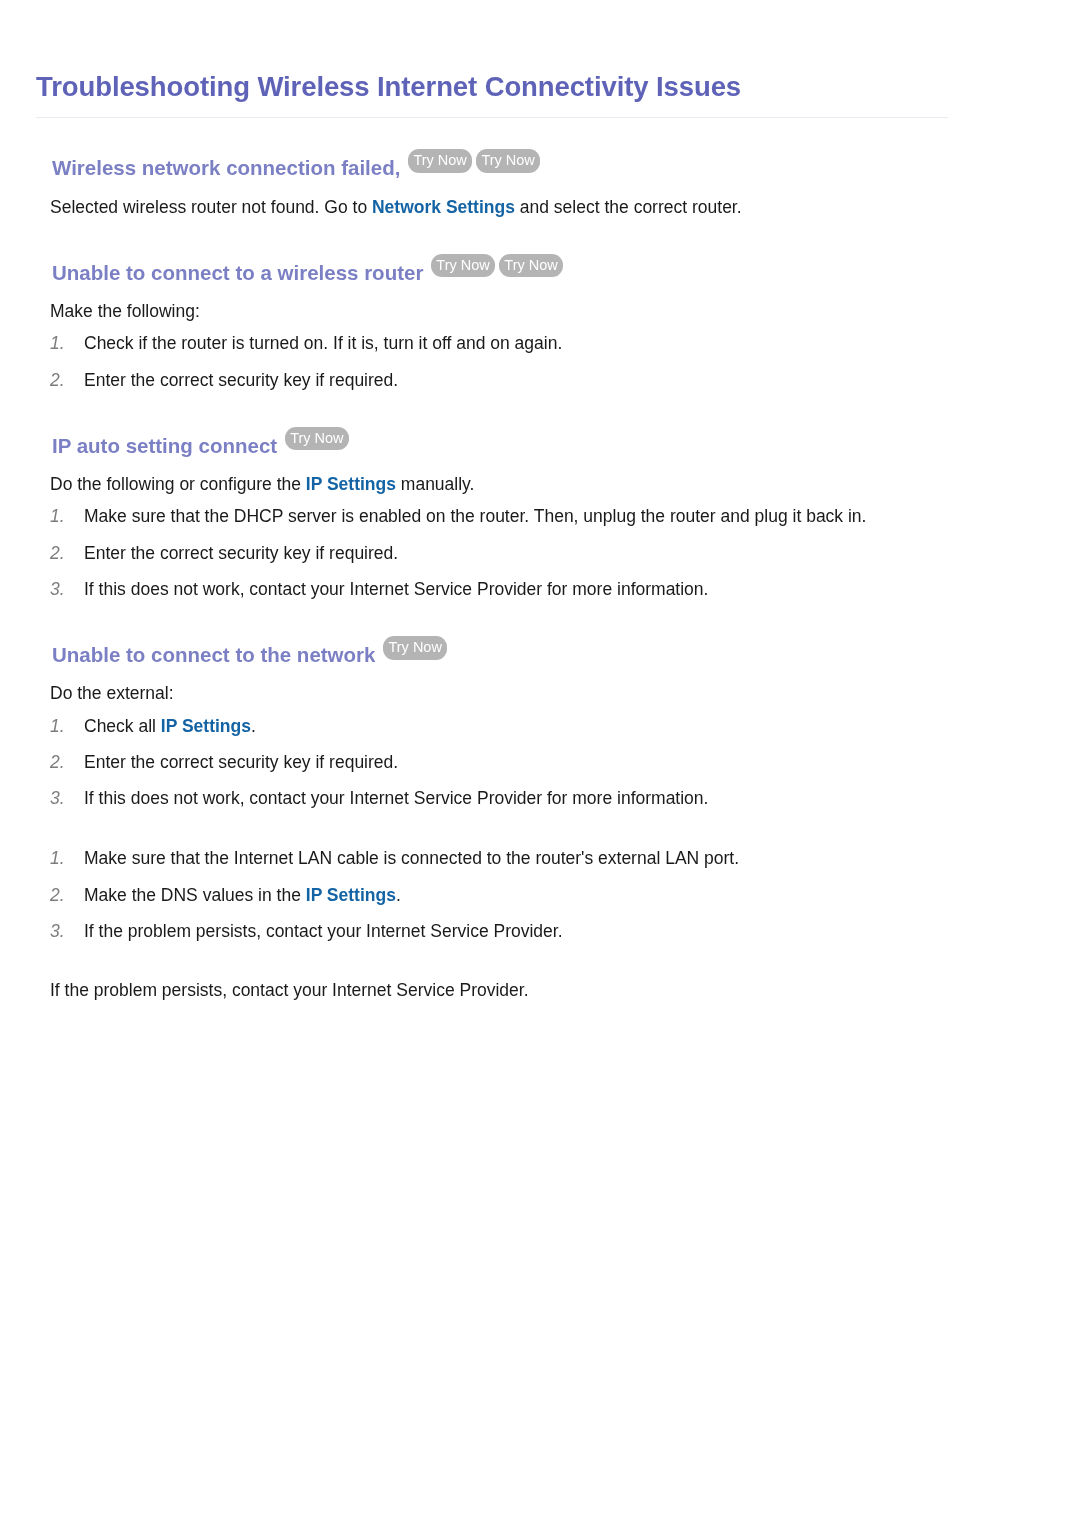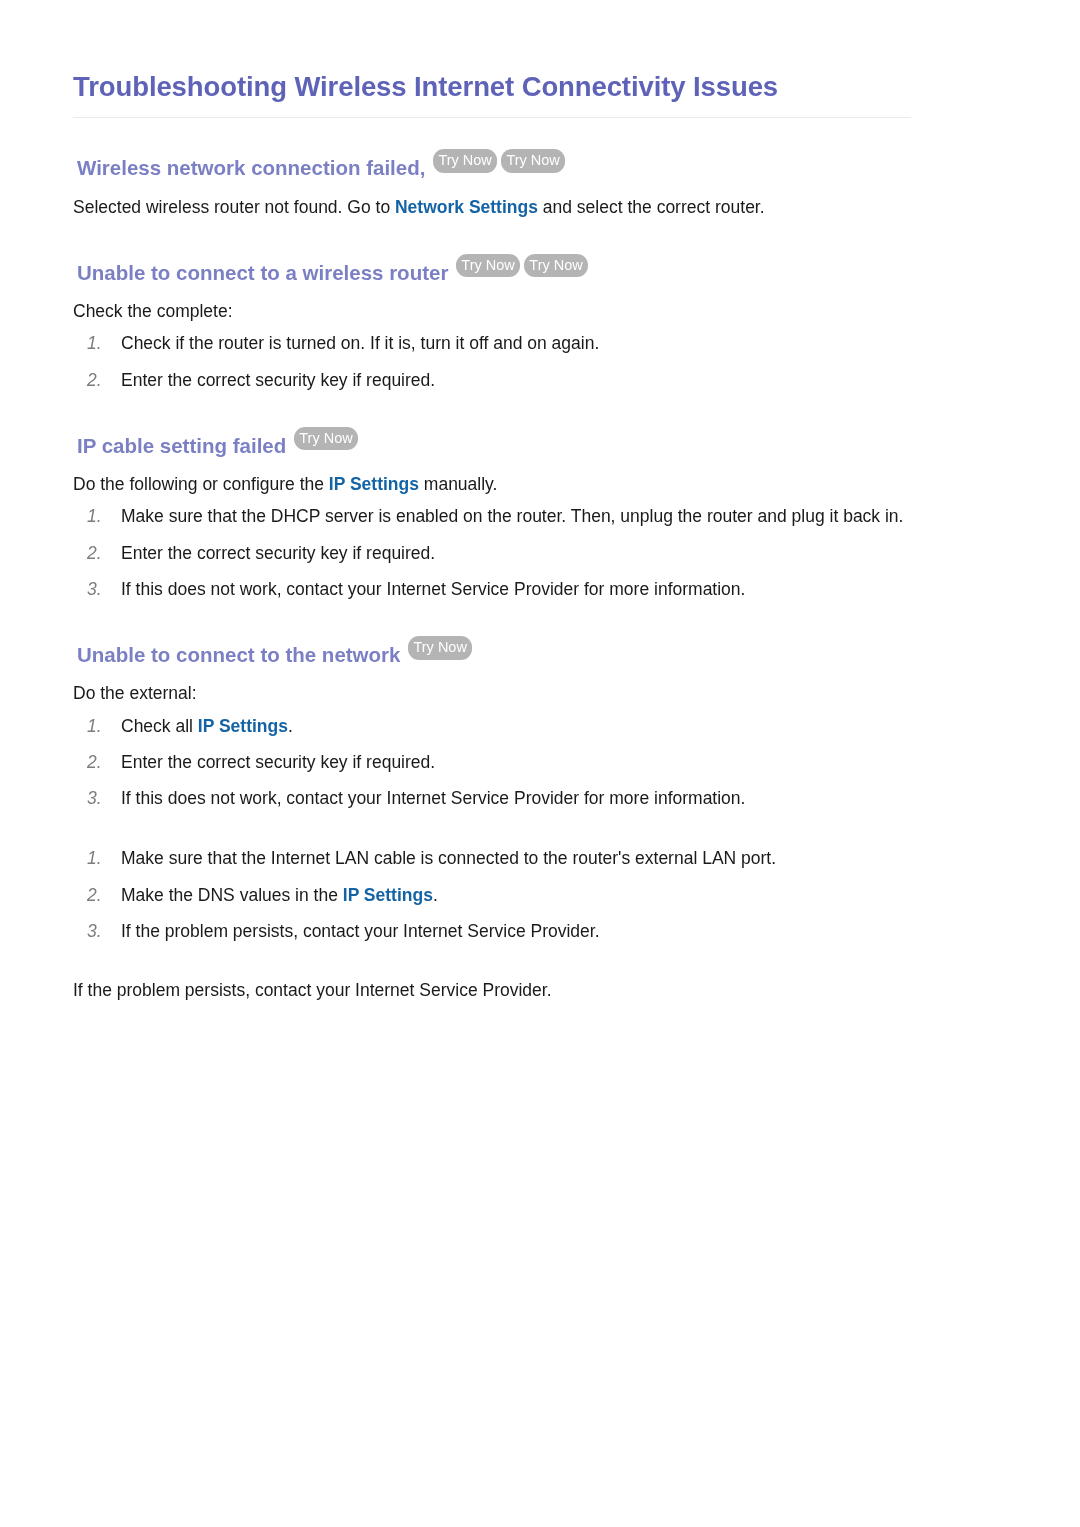"Troubleshooting Wireless Internet" .page { padding: 0 73px -> 0 36px }
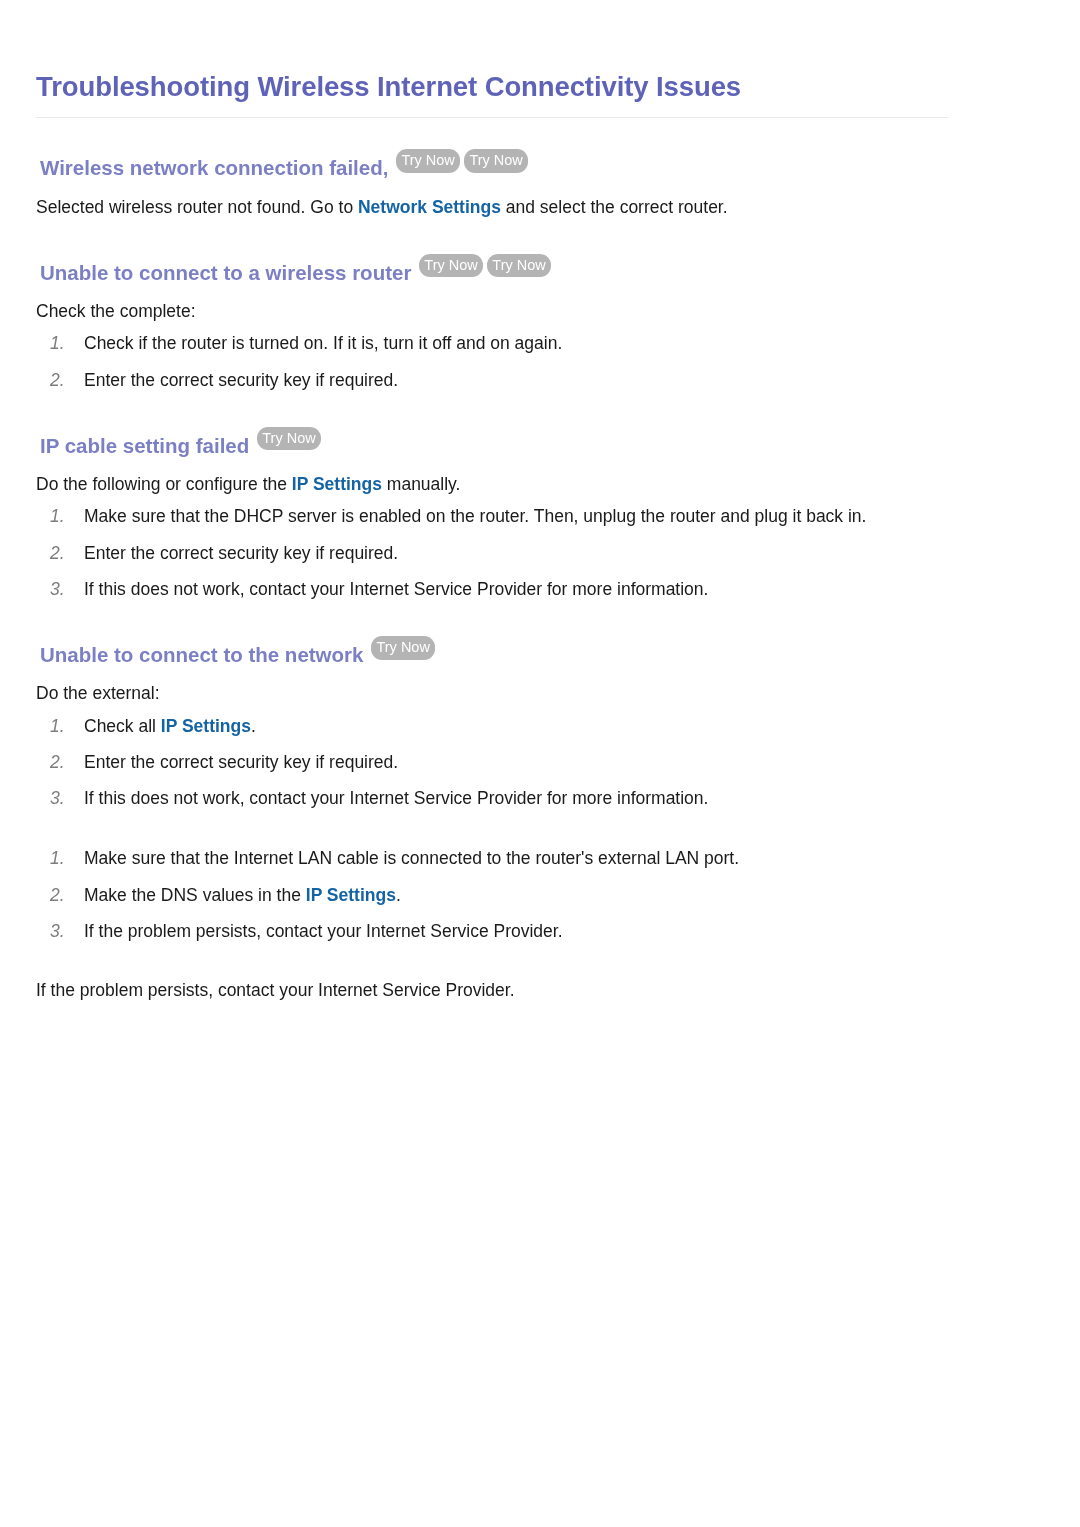"Wireless network connection failed, Try" .section-heading { margin: 0 0 13px 4px -> 0 0 13px 16px }
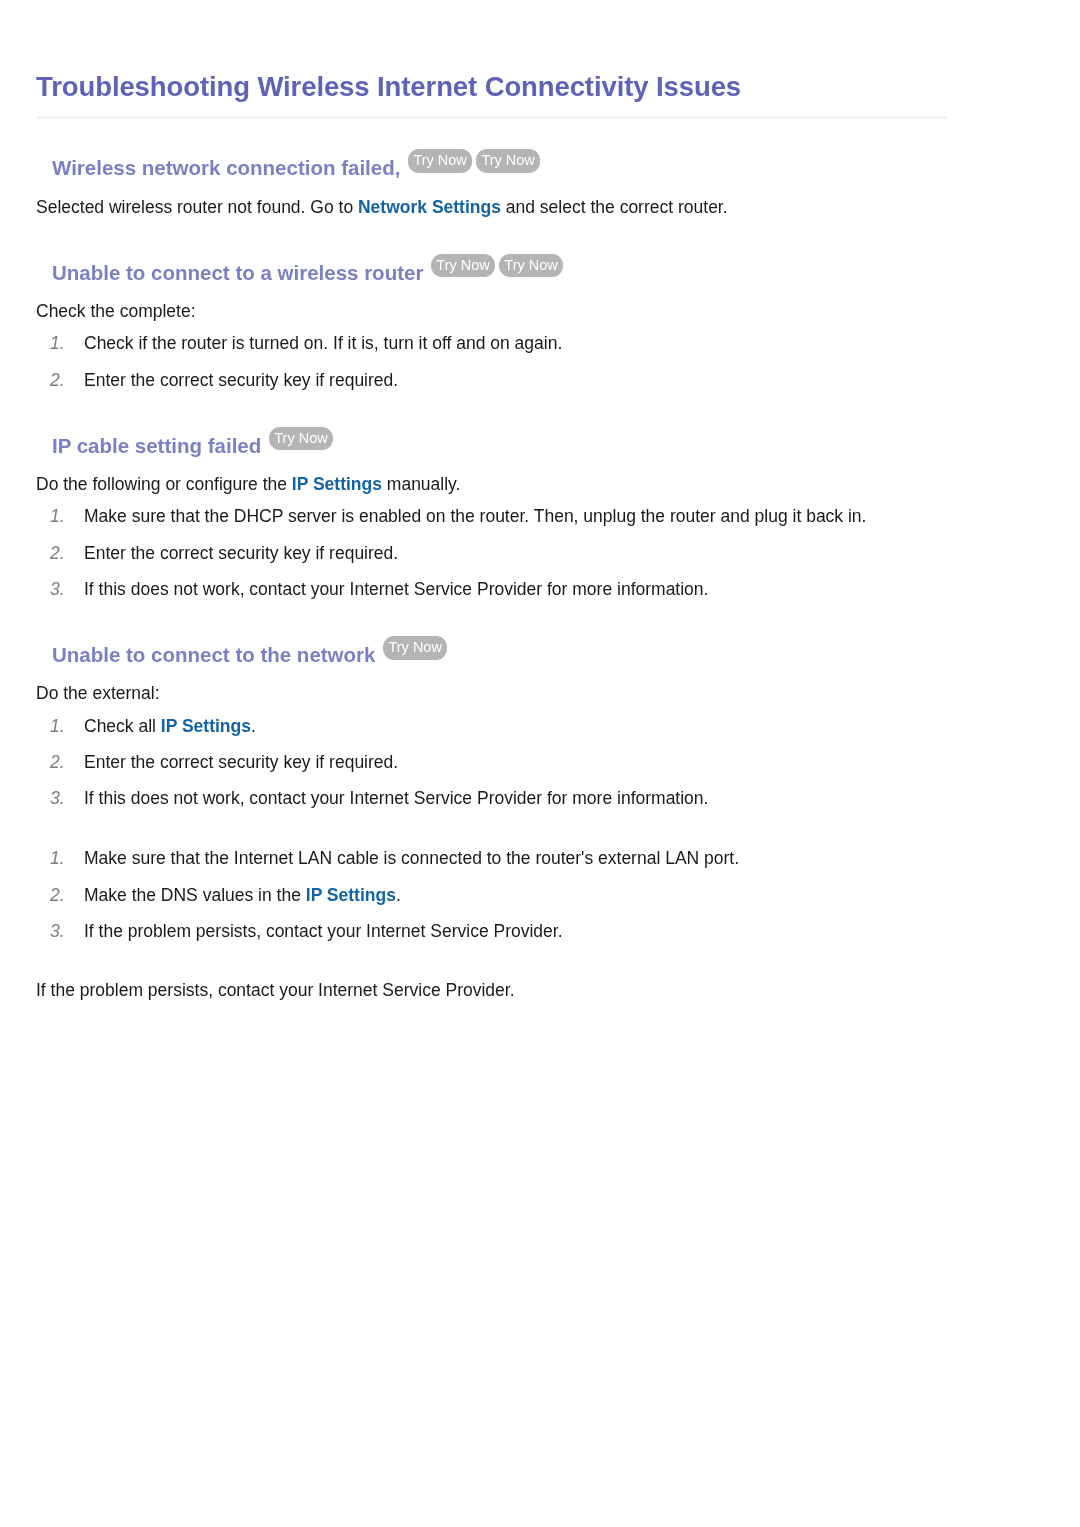"Selected wireless router not found." .body-text { margin: 0 0 5px 0 -> 0 0 5px 14px }
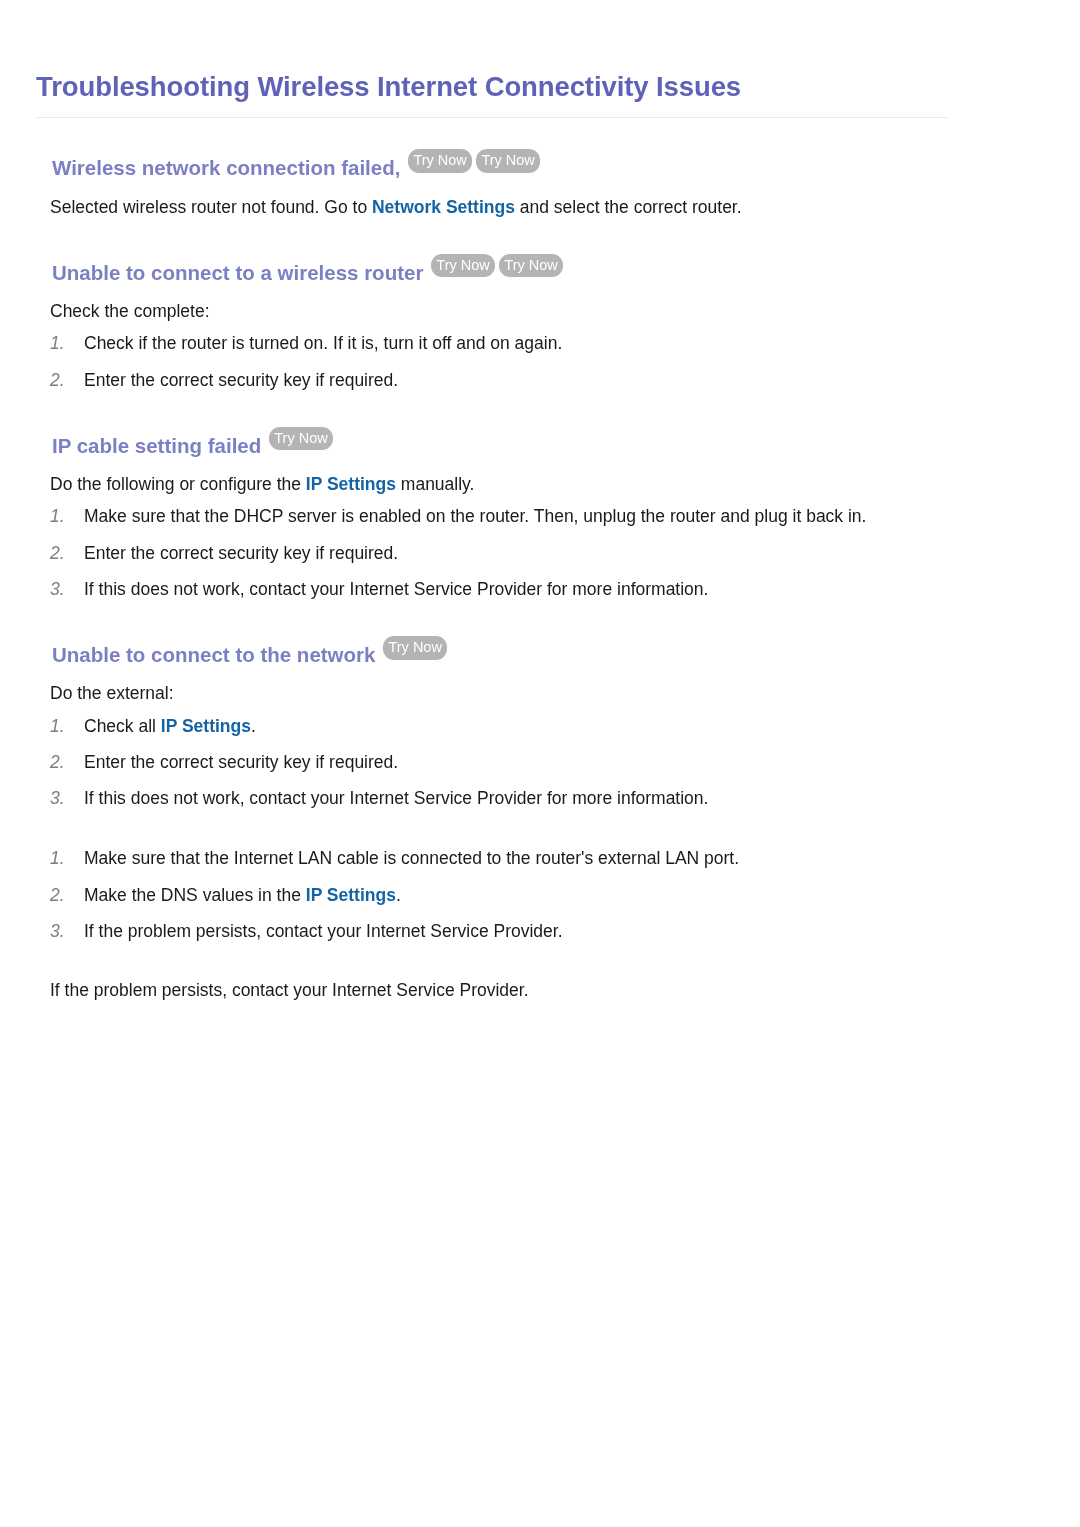"Check the complete:" p.body-text { text: Check the complete -> Make the following }
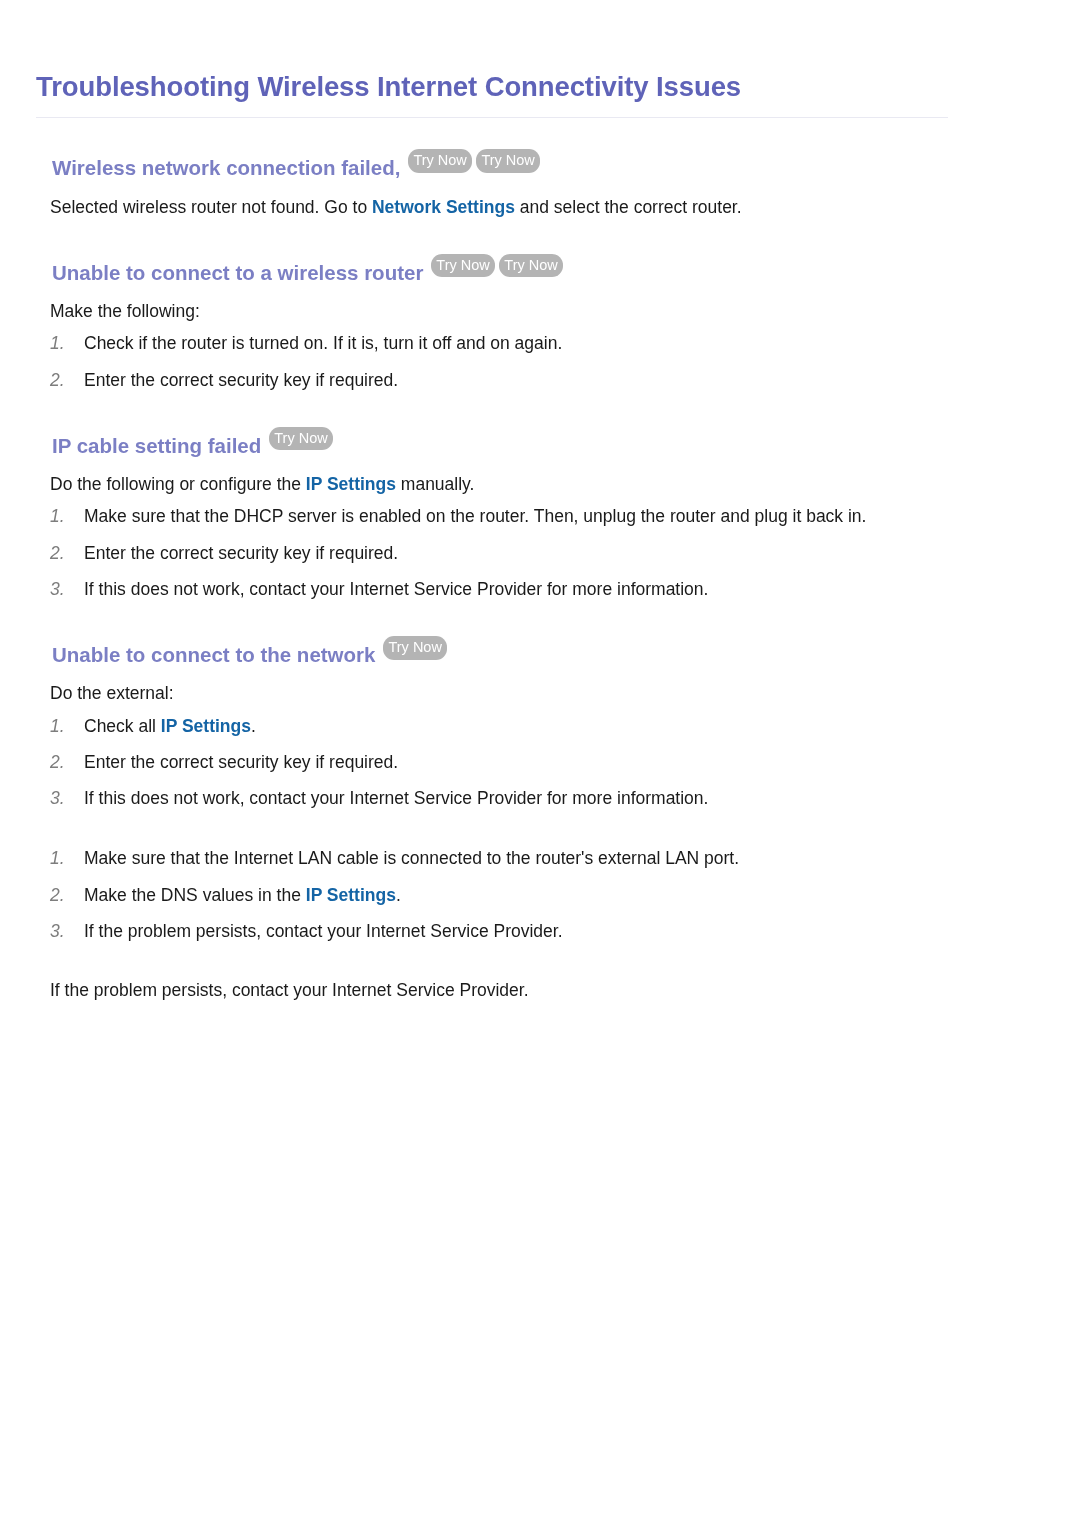"IP cable setting failed" span.heading-text { text: cable setting failed -> auto setting connect }
